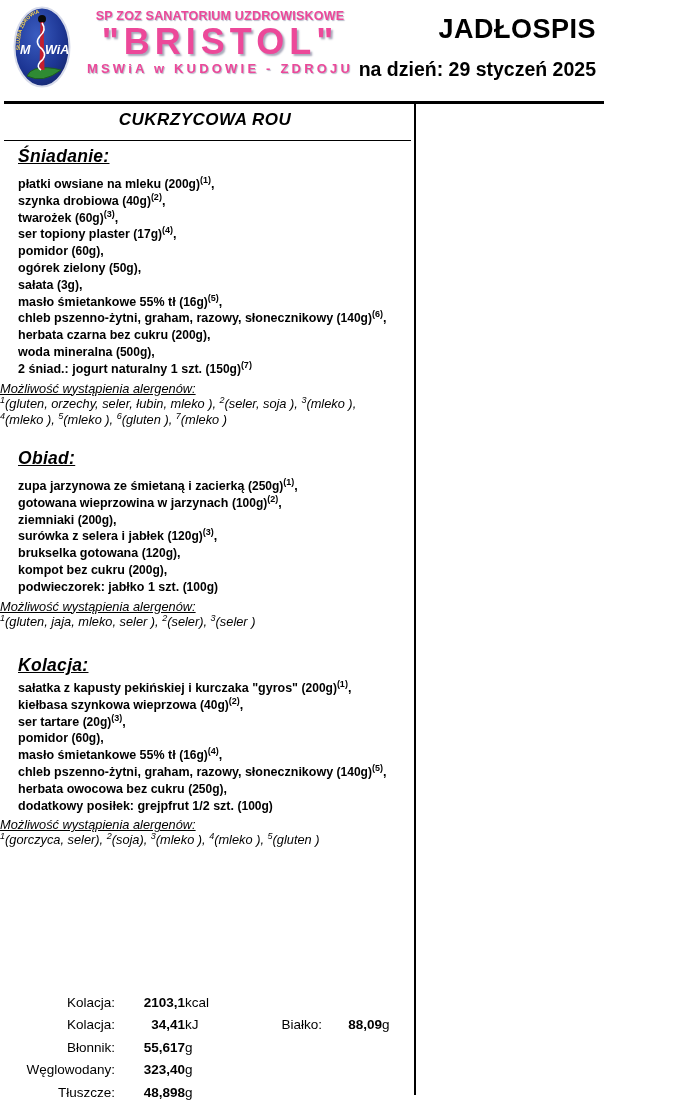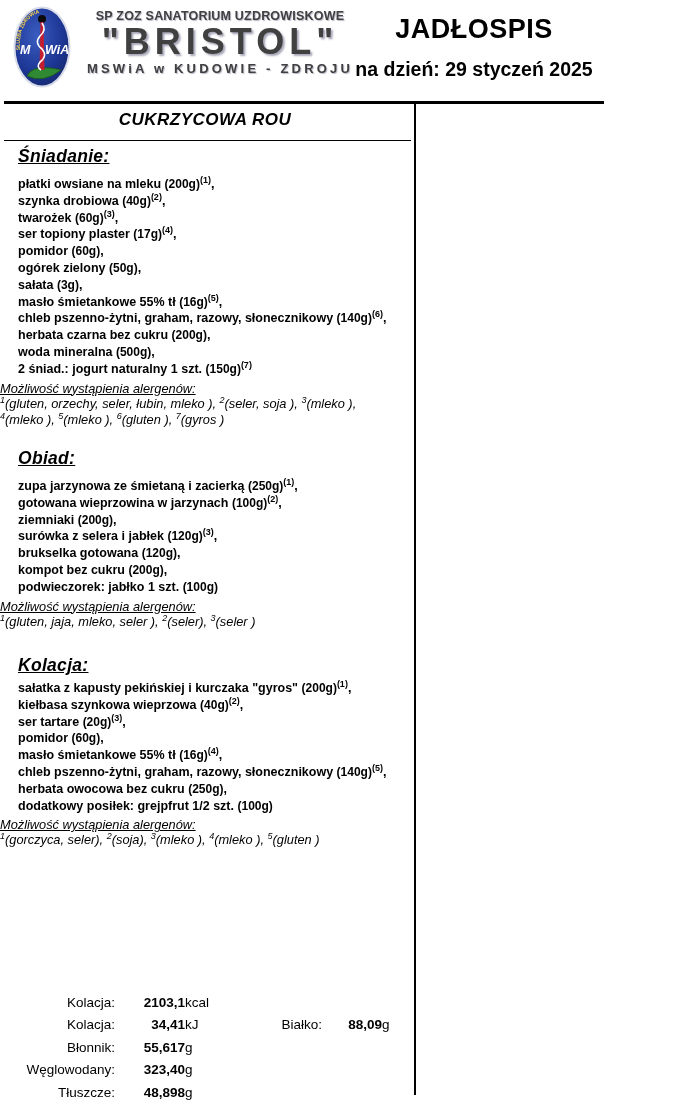"SP ZOZ SANATORIUM UZDROWISKOWE" .org-block { color: #404040 -> #ec4899 }
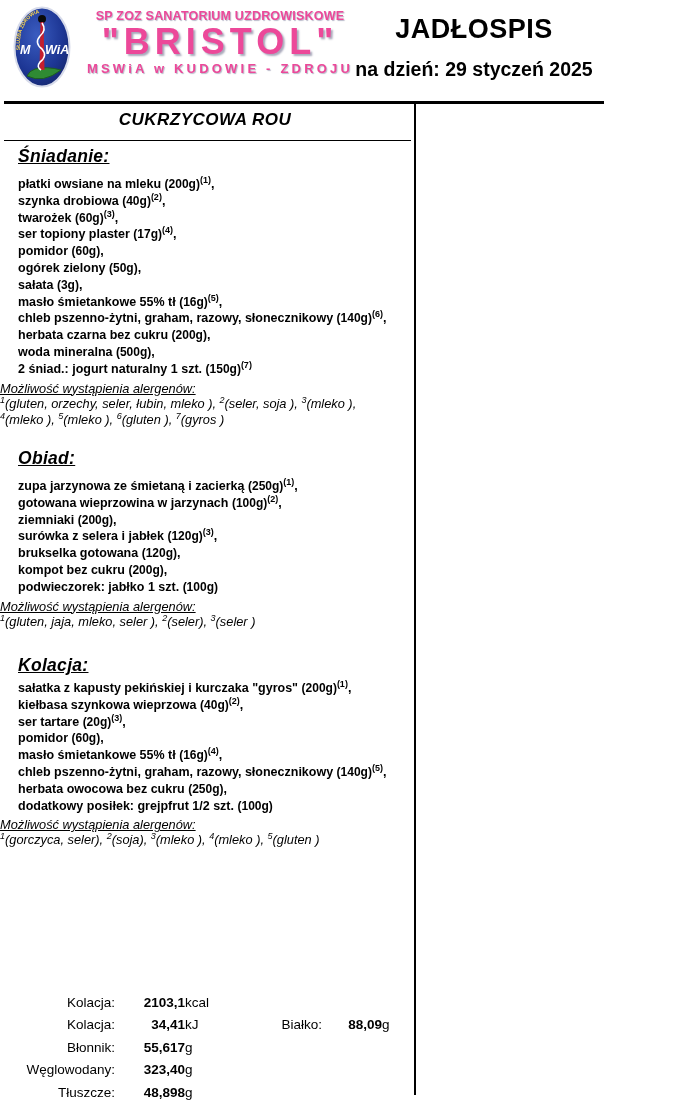"JADŁOSPIS" .header-right { text-align: center -> right }
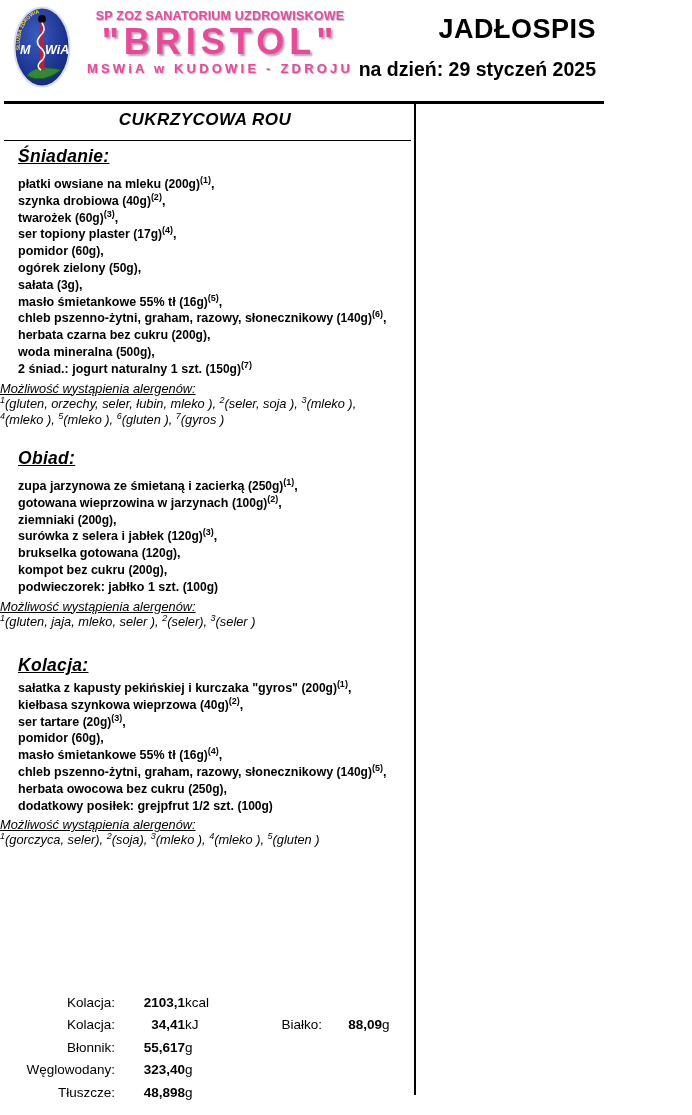"(gyros )" span { text: gyros -> mleko }
